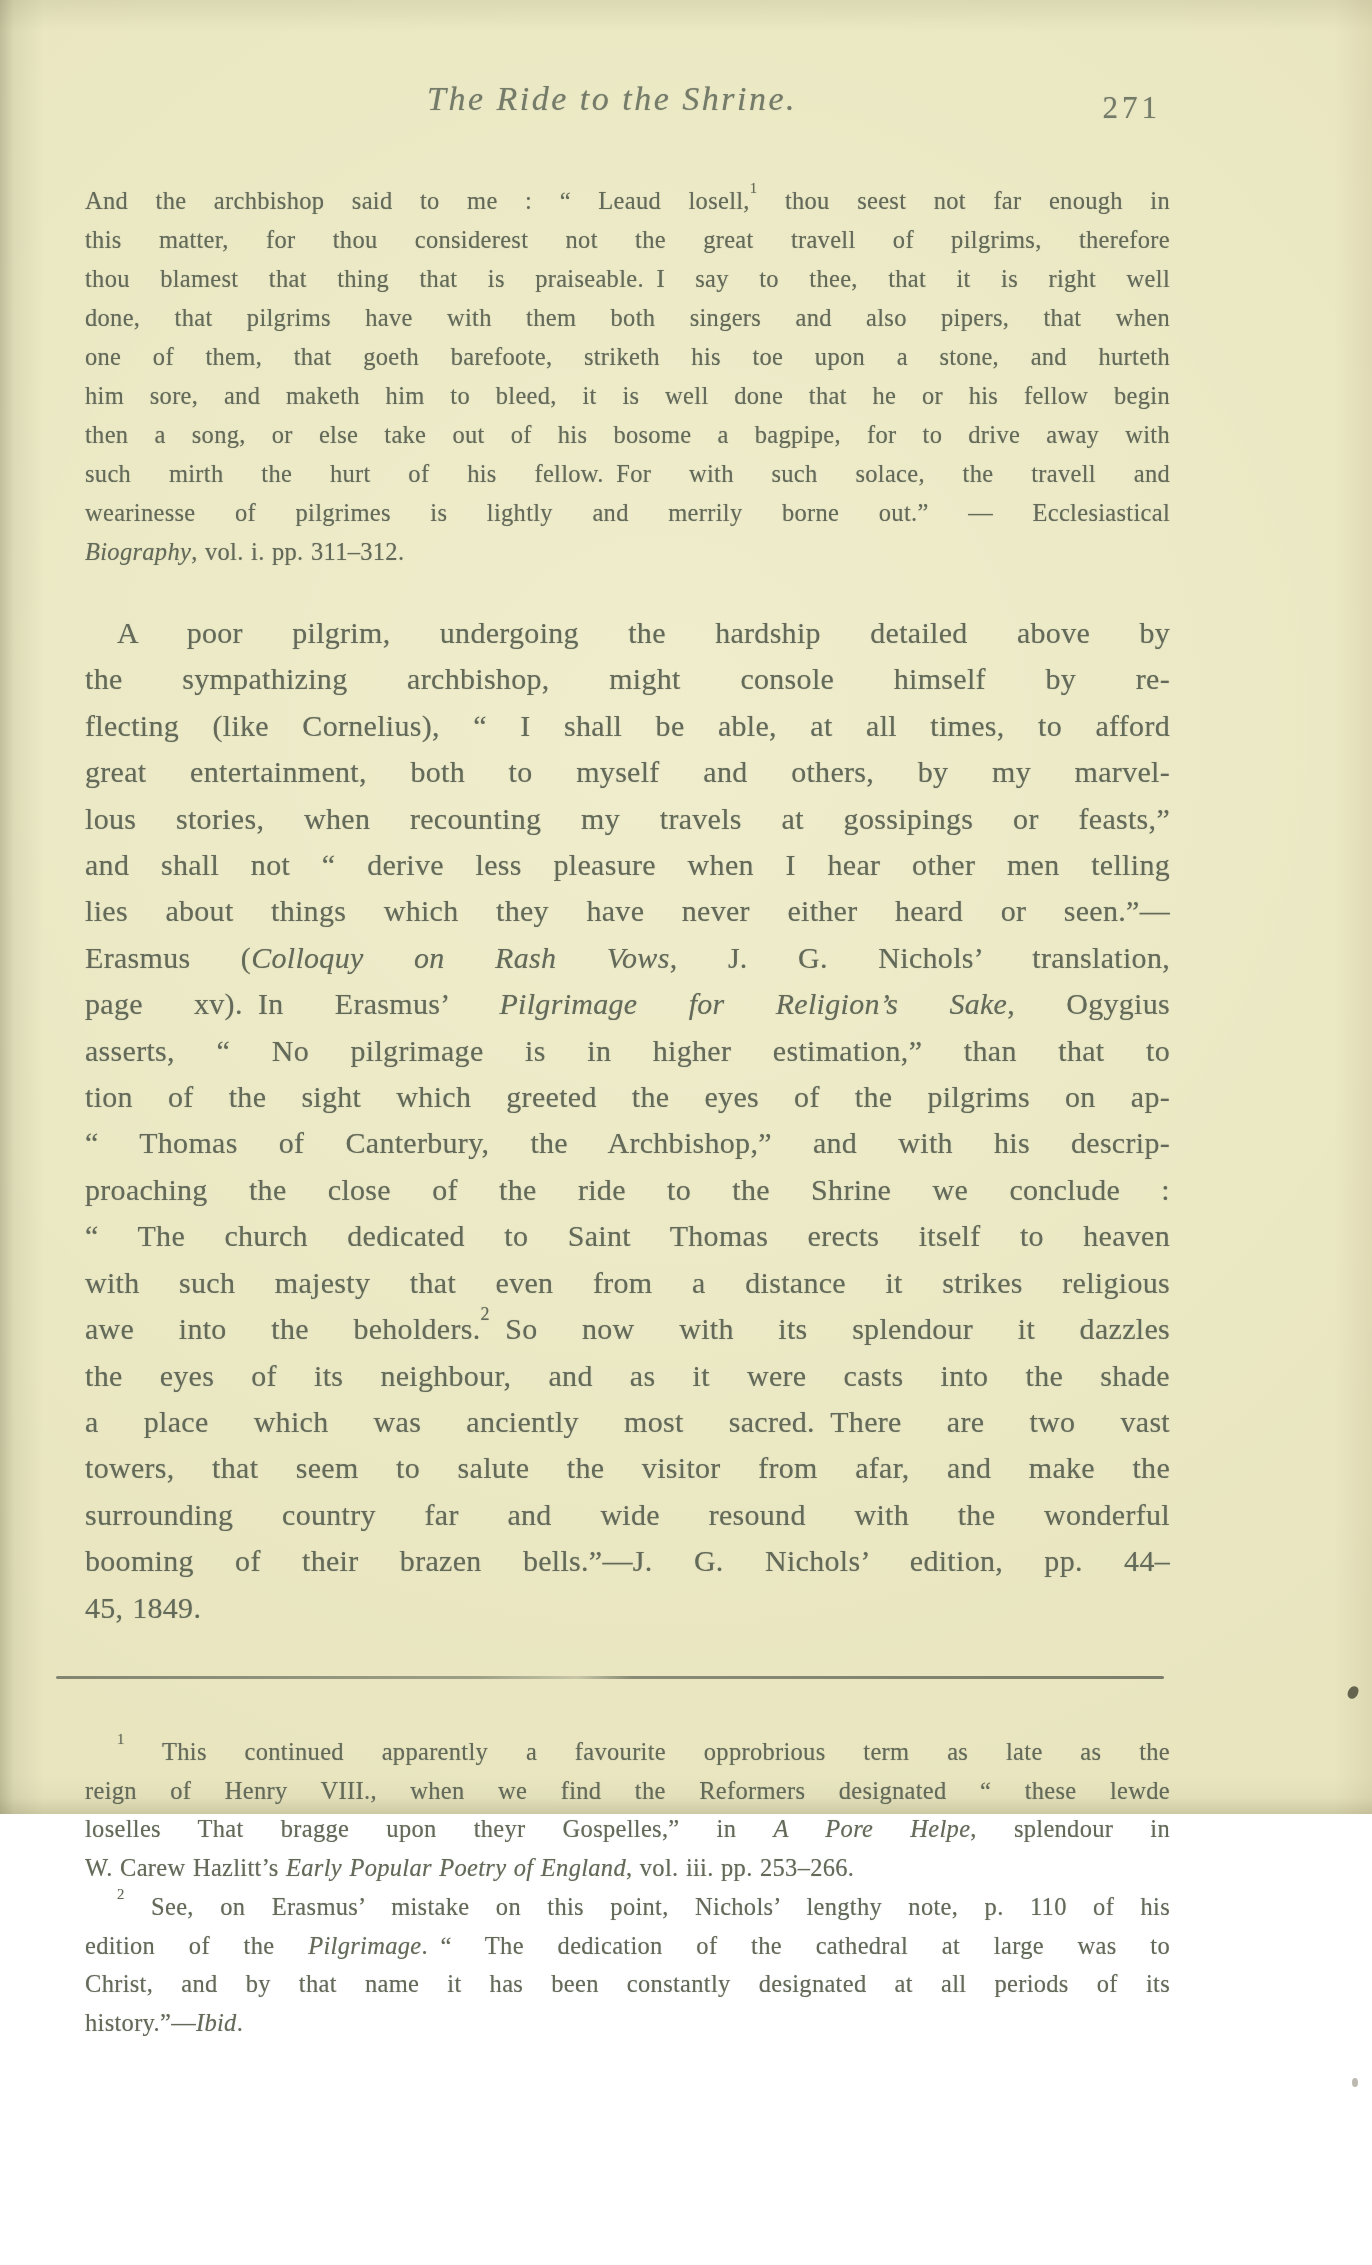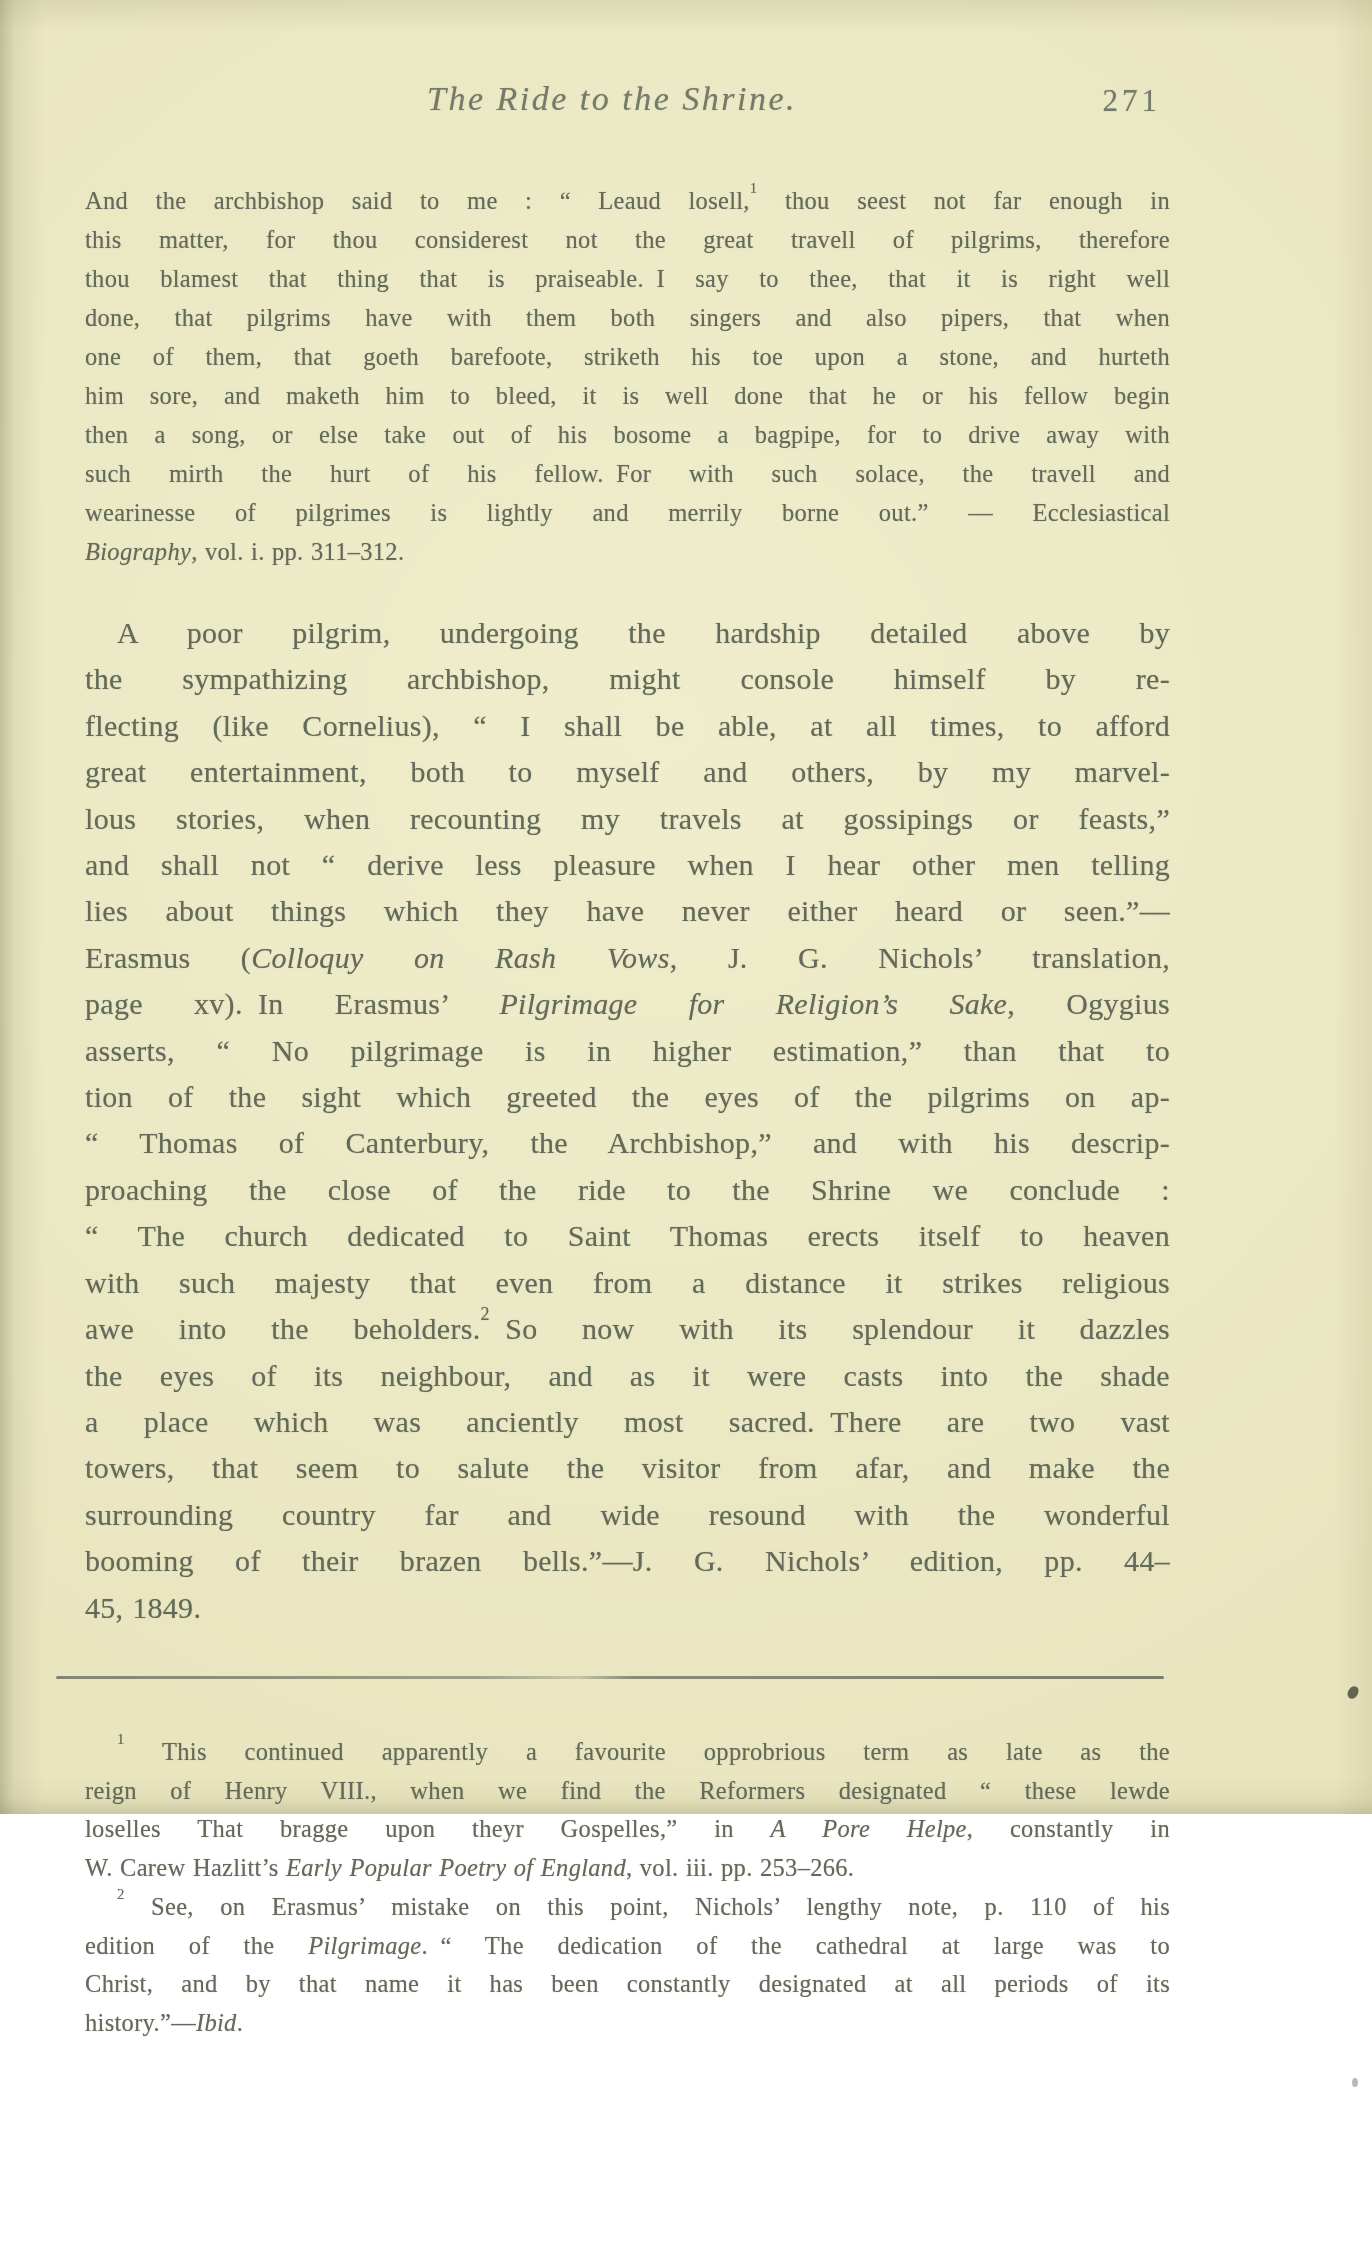"271" .pagenum { top: 3px -> 10px }
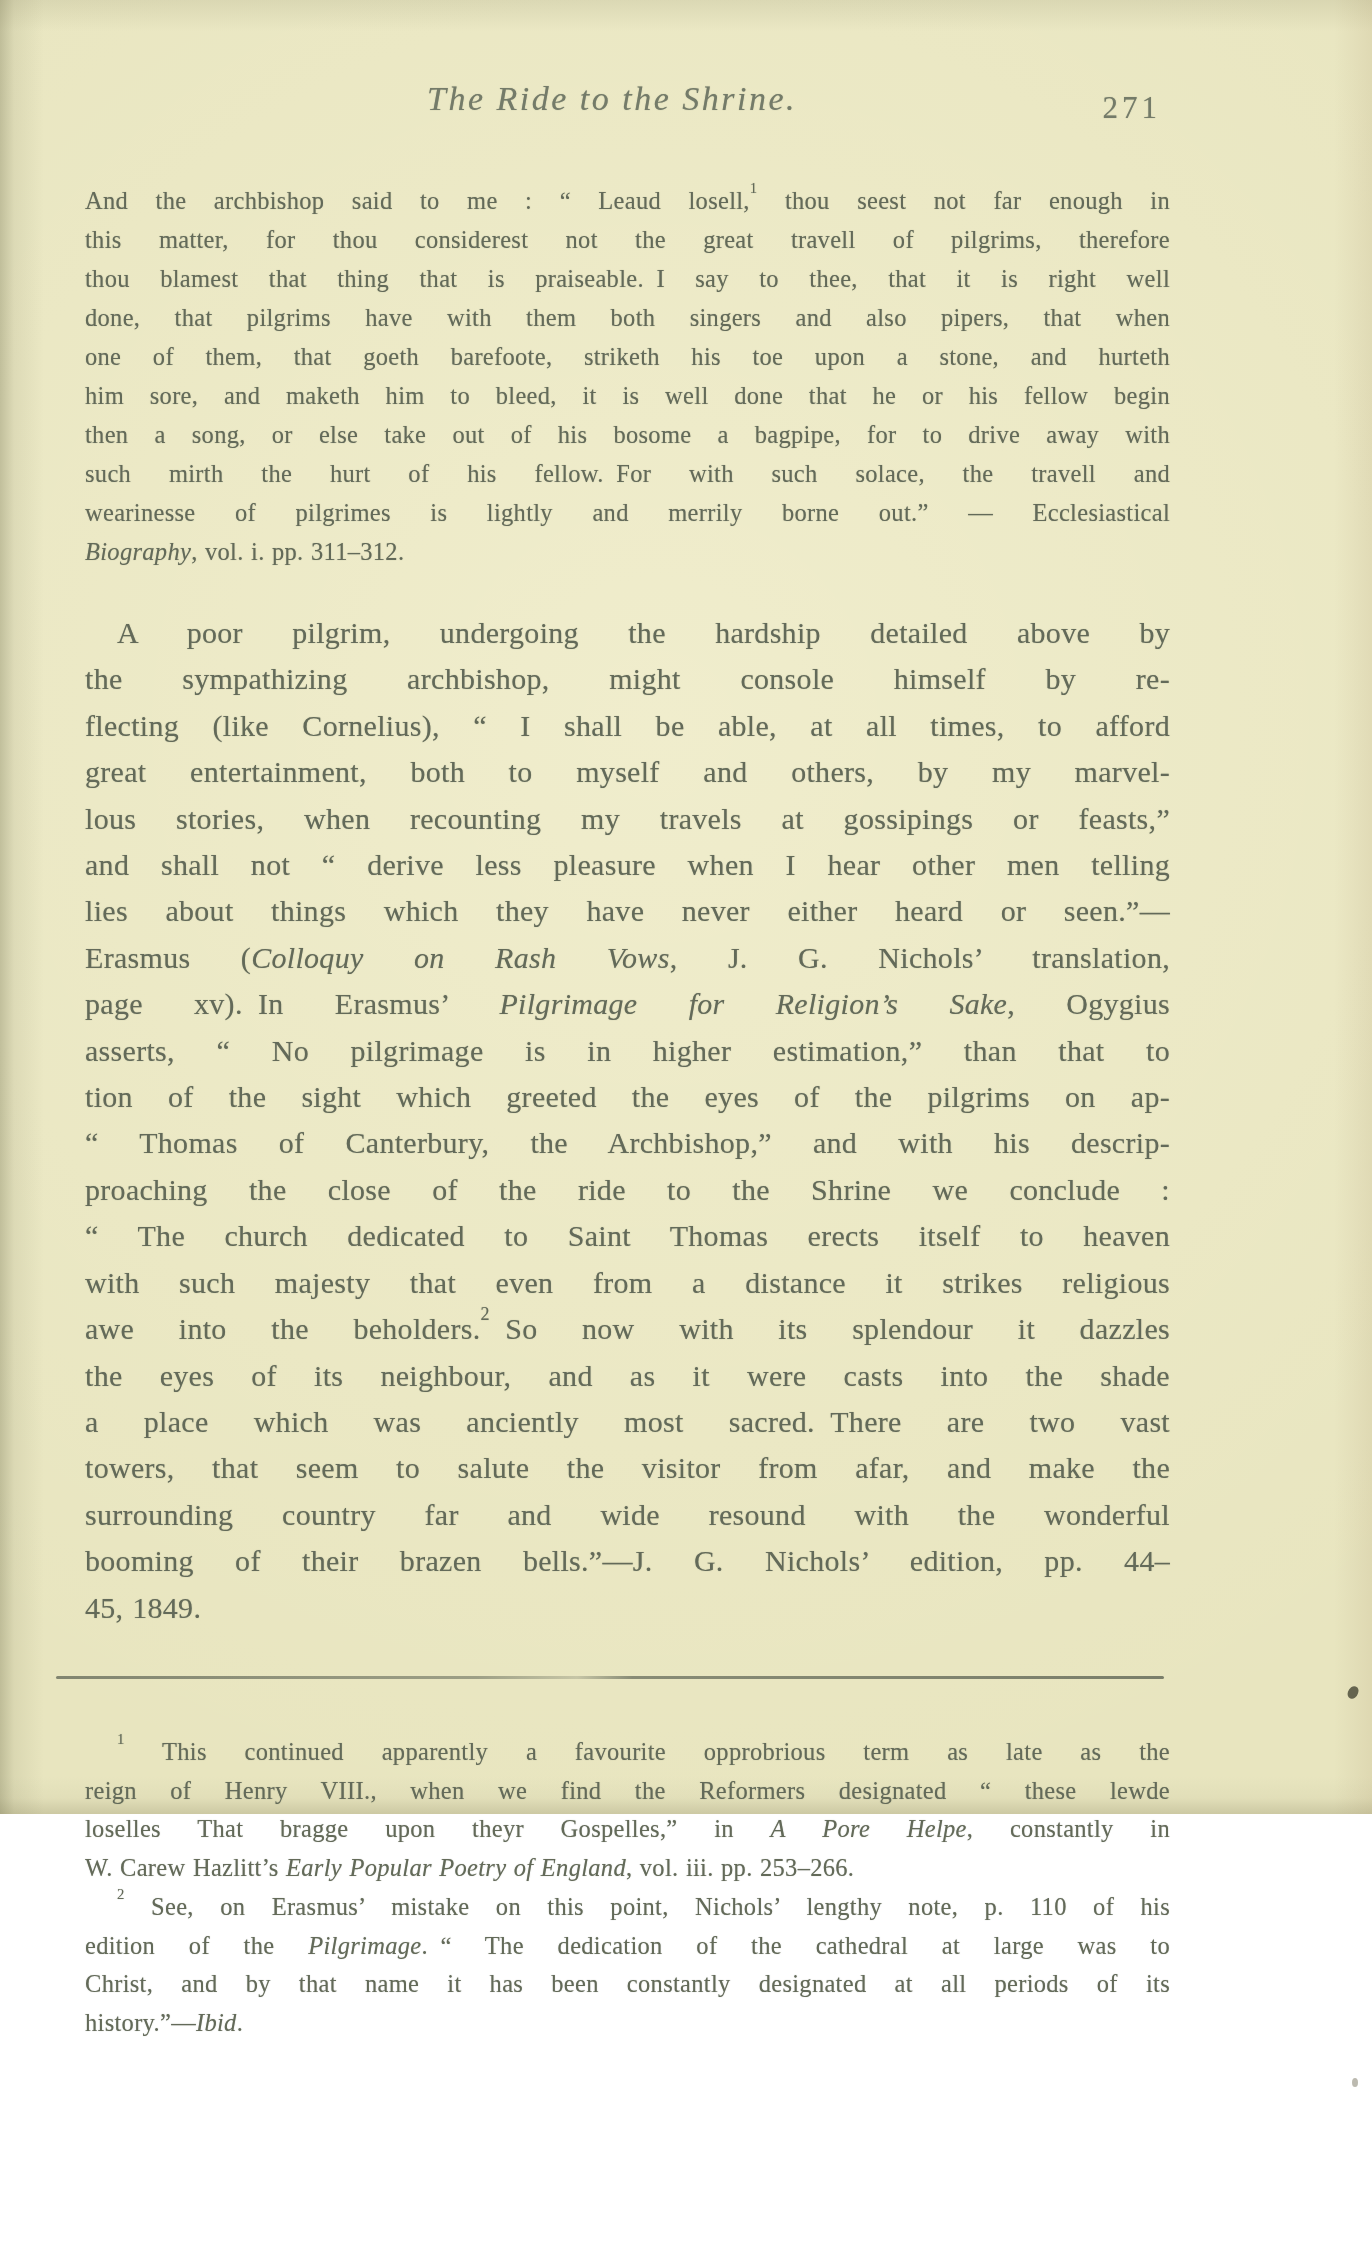", constantly in" span { text: constantly -> splendour }
